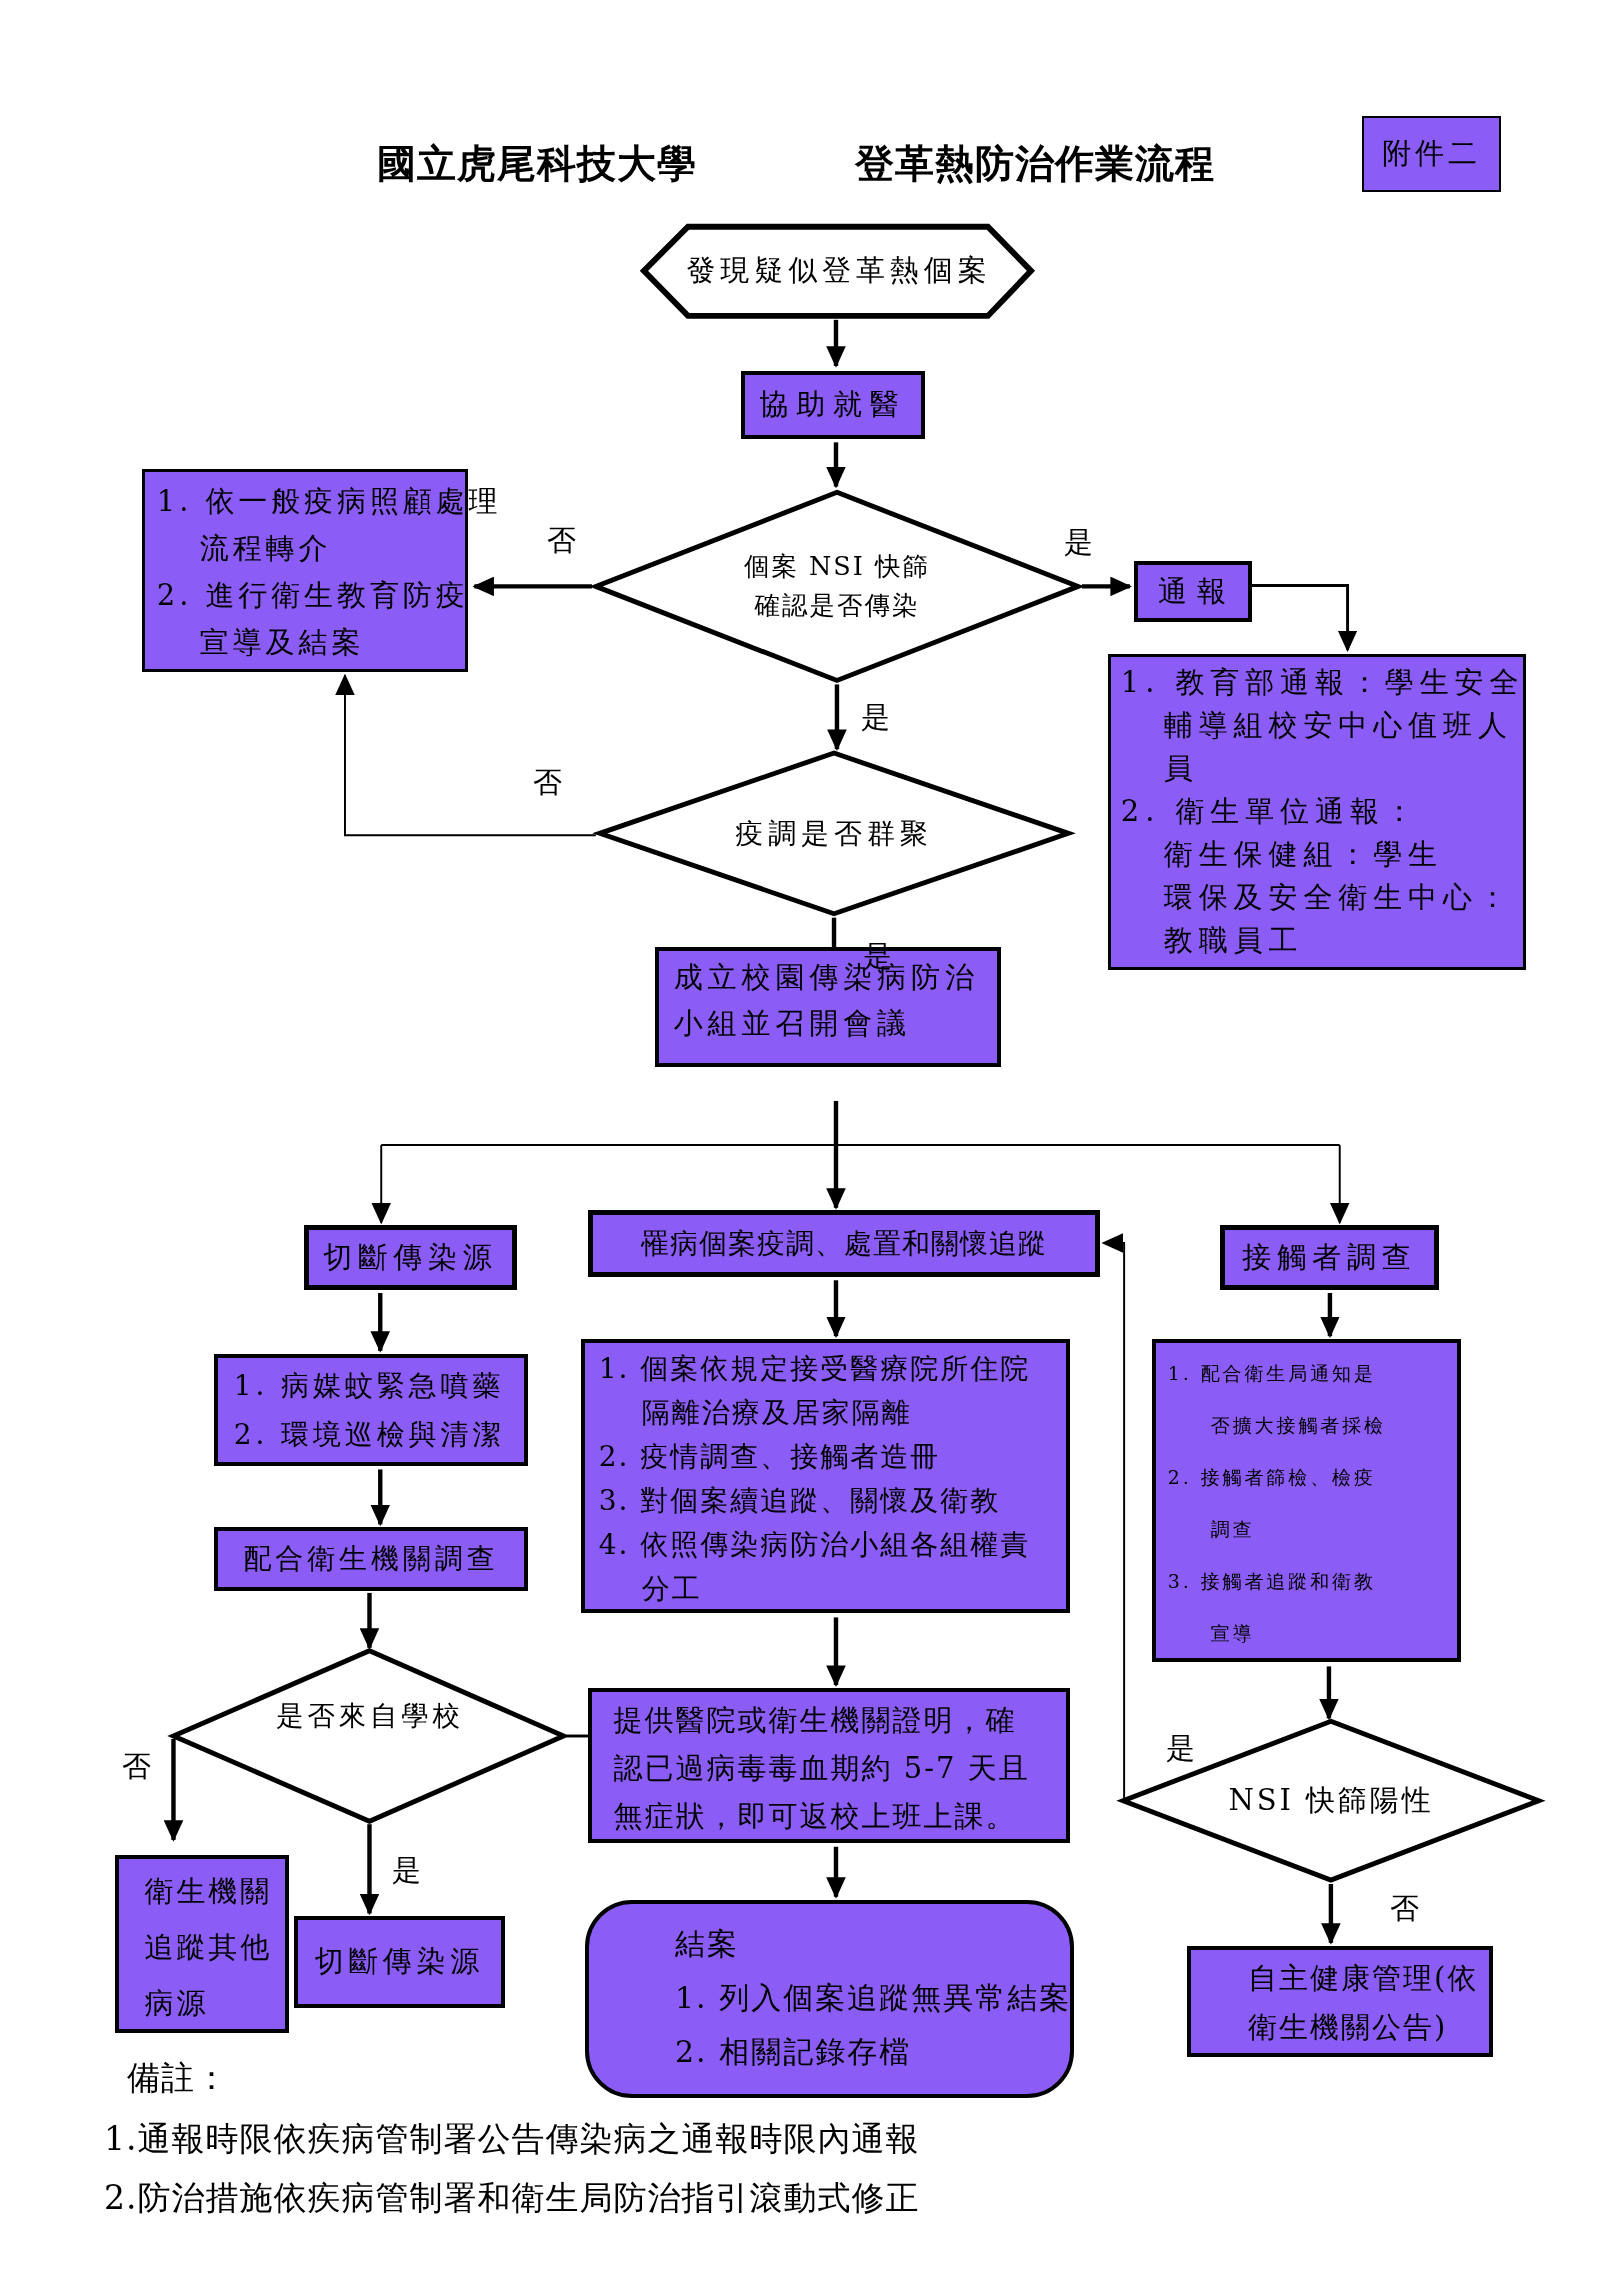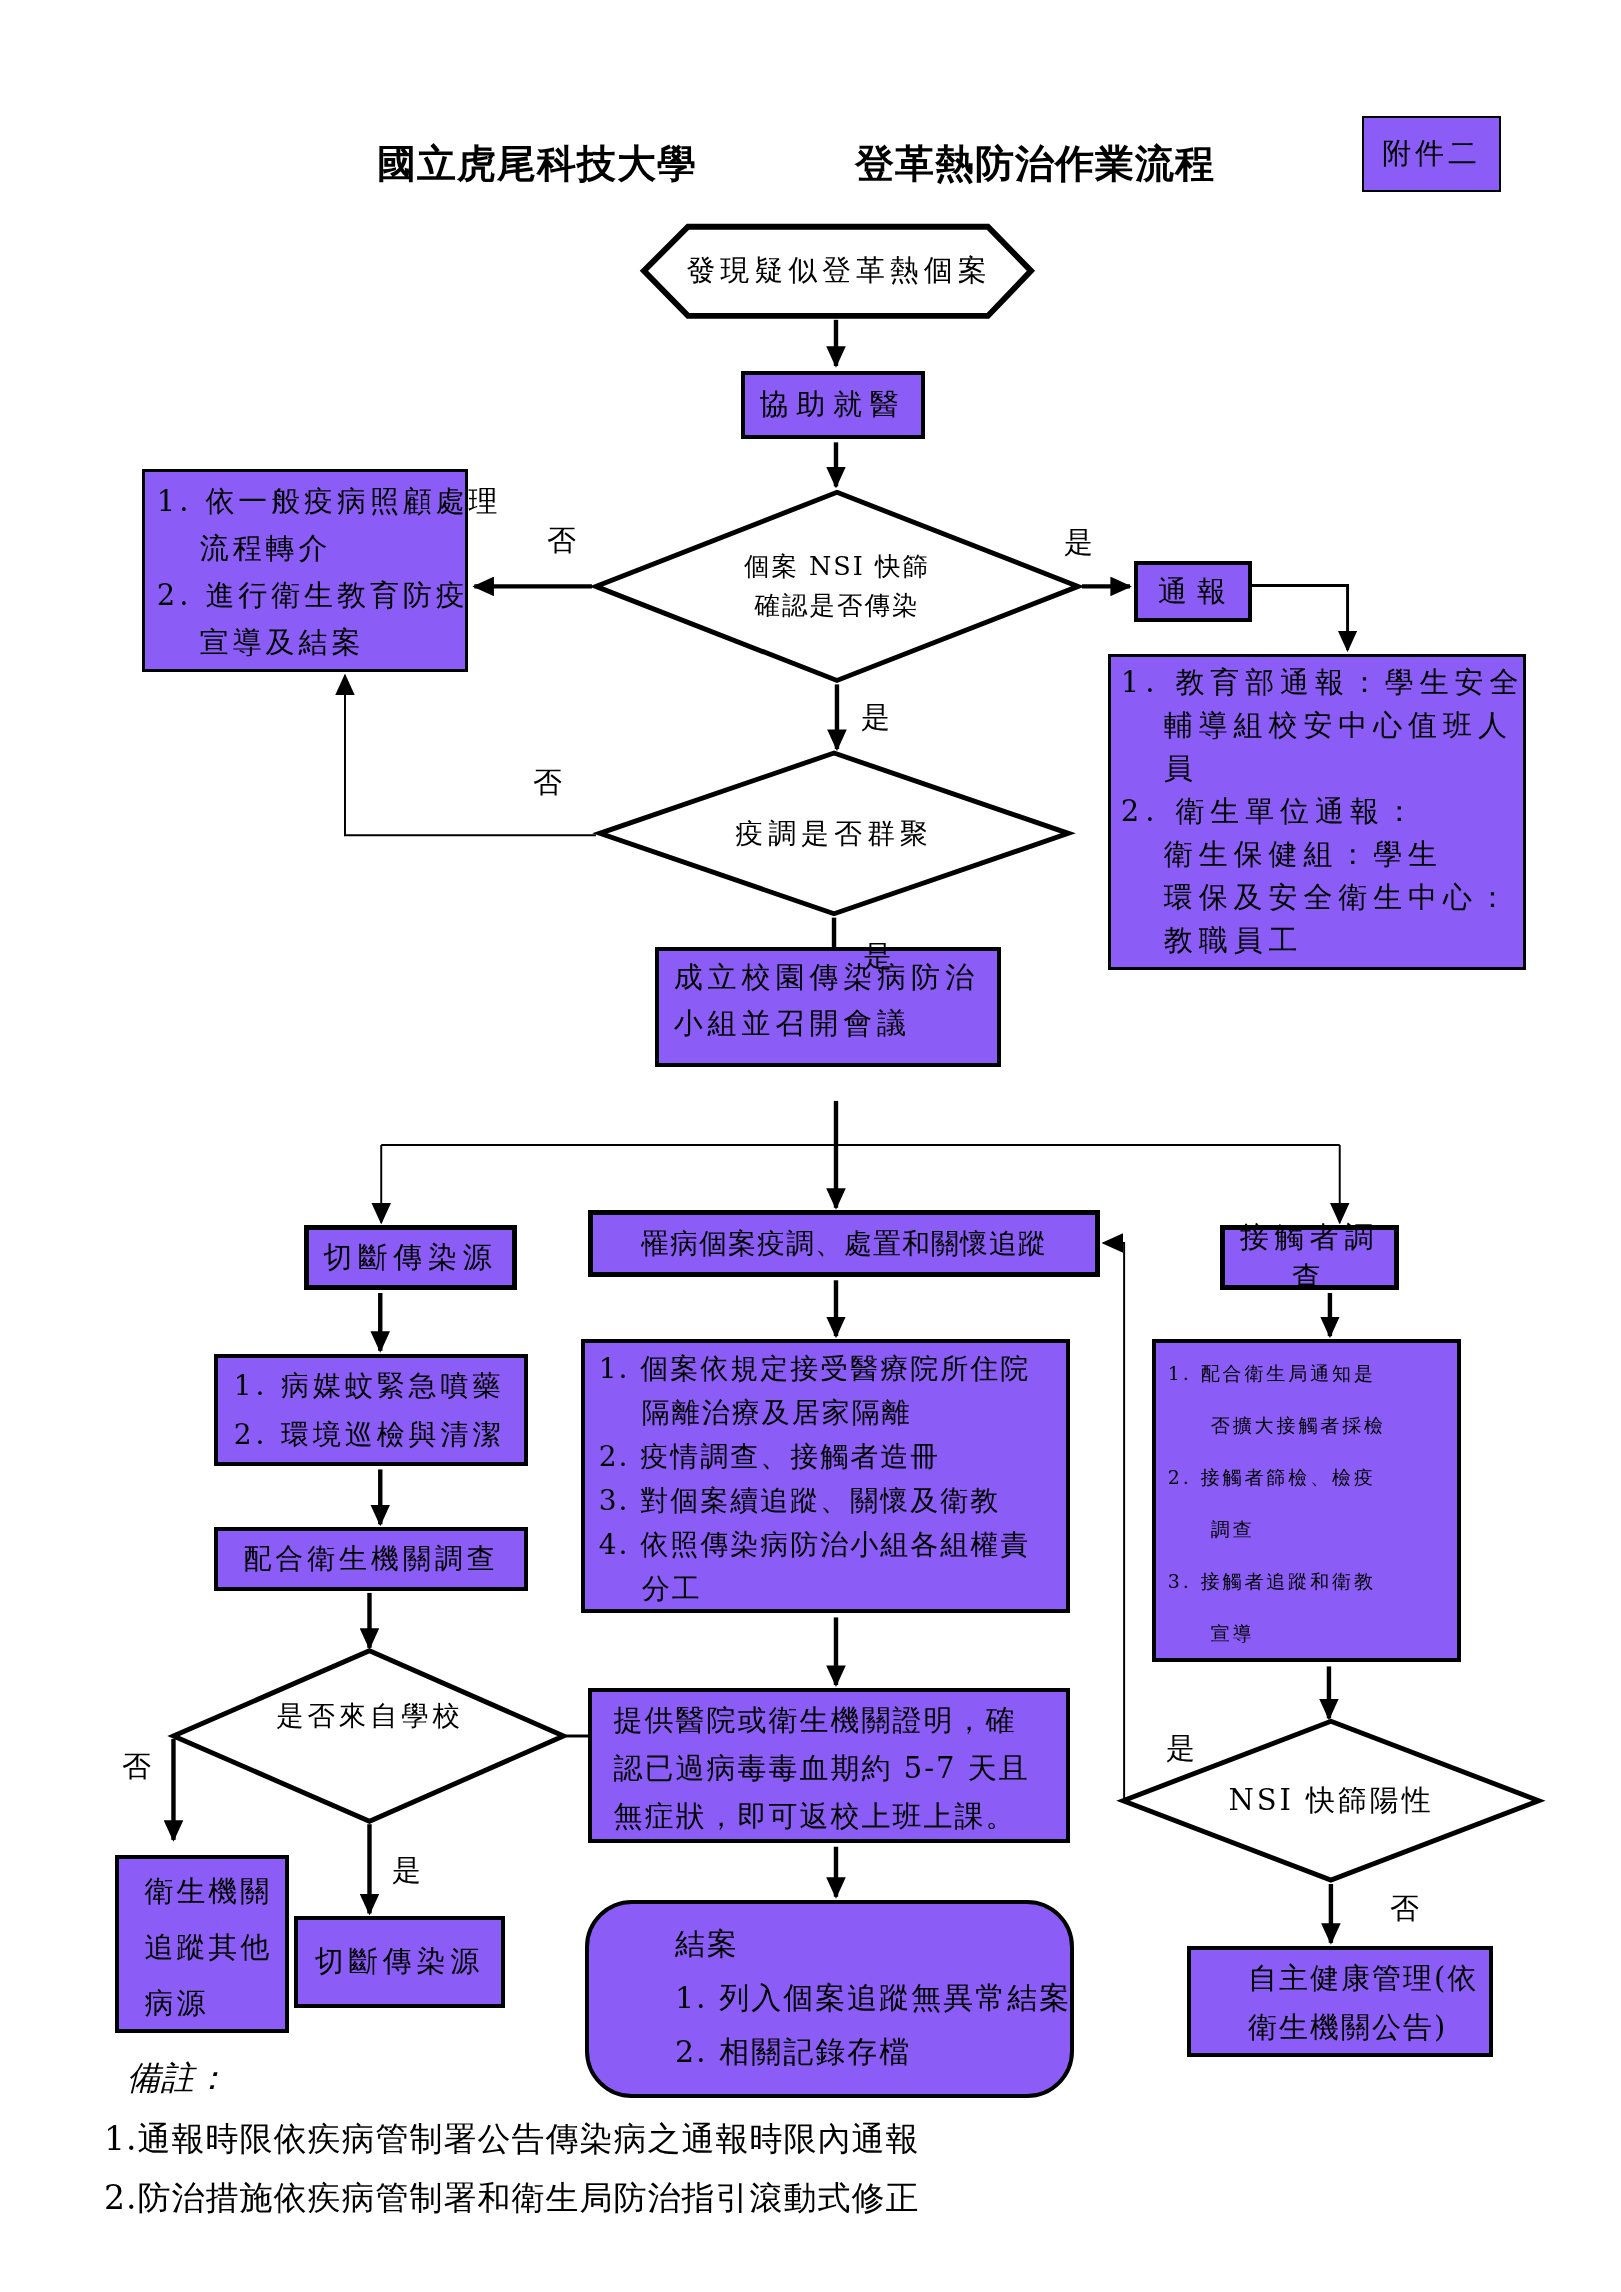"接觸者調查" div.box { width: 179px -> 219px }
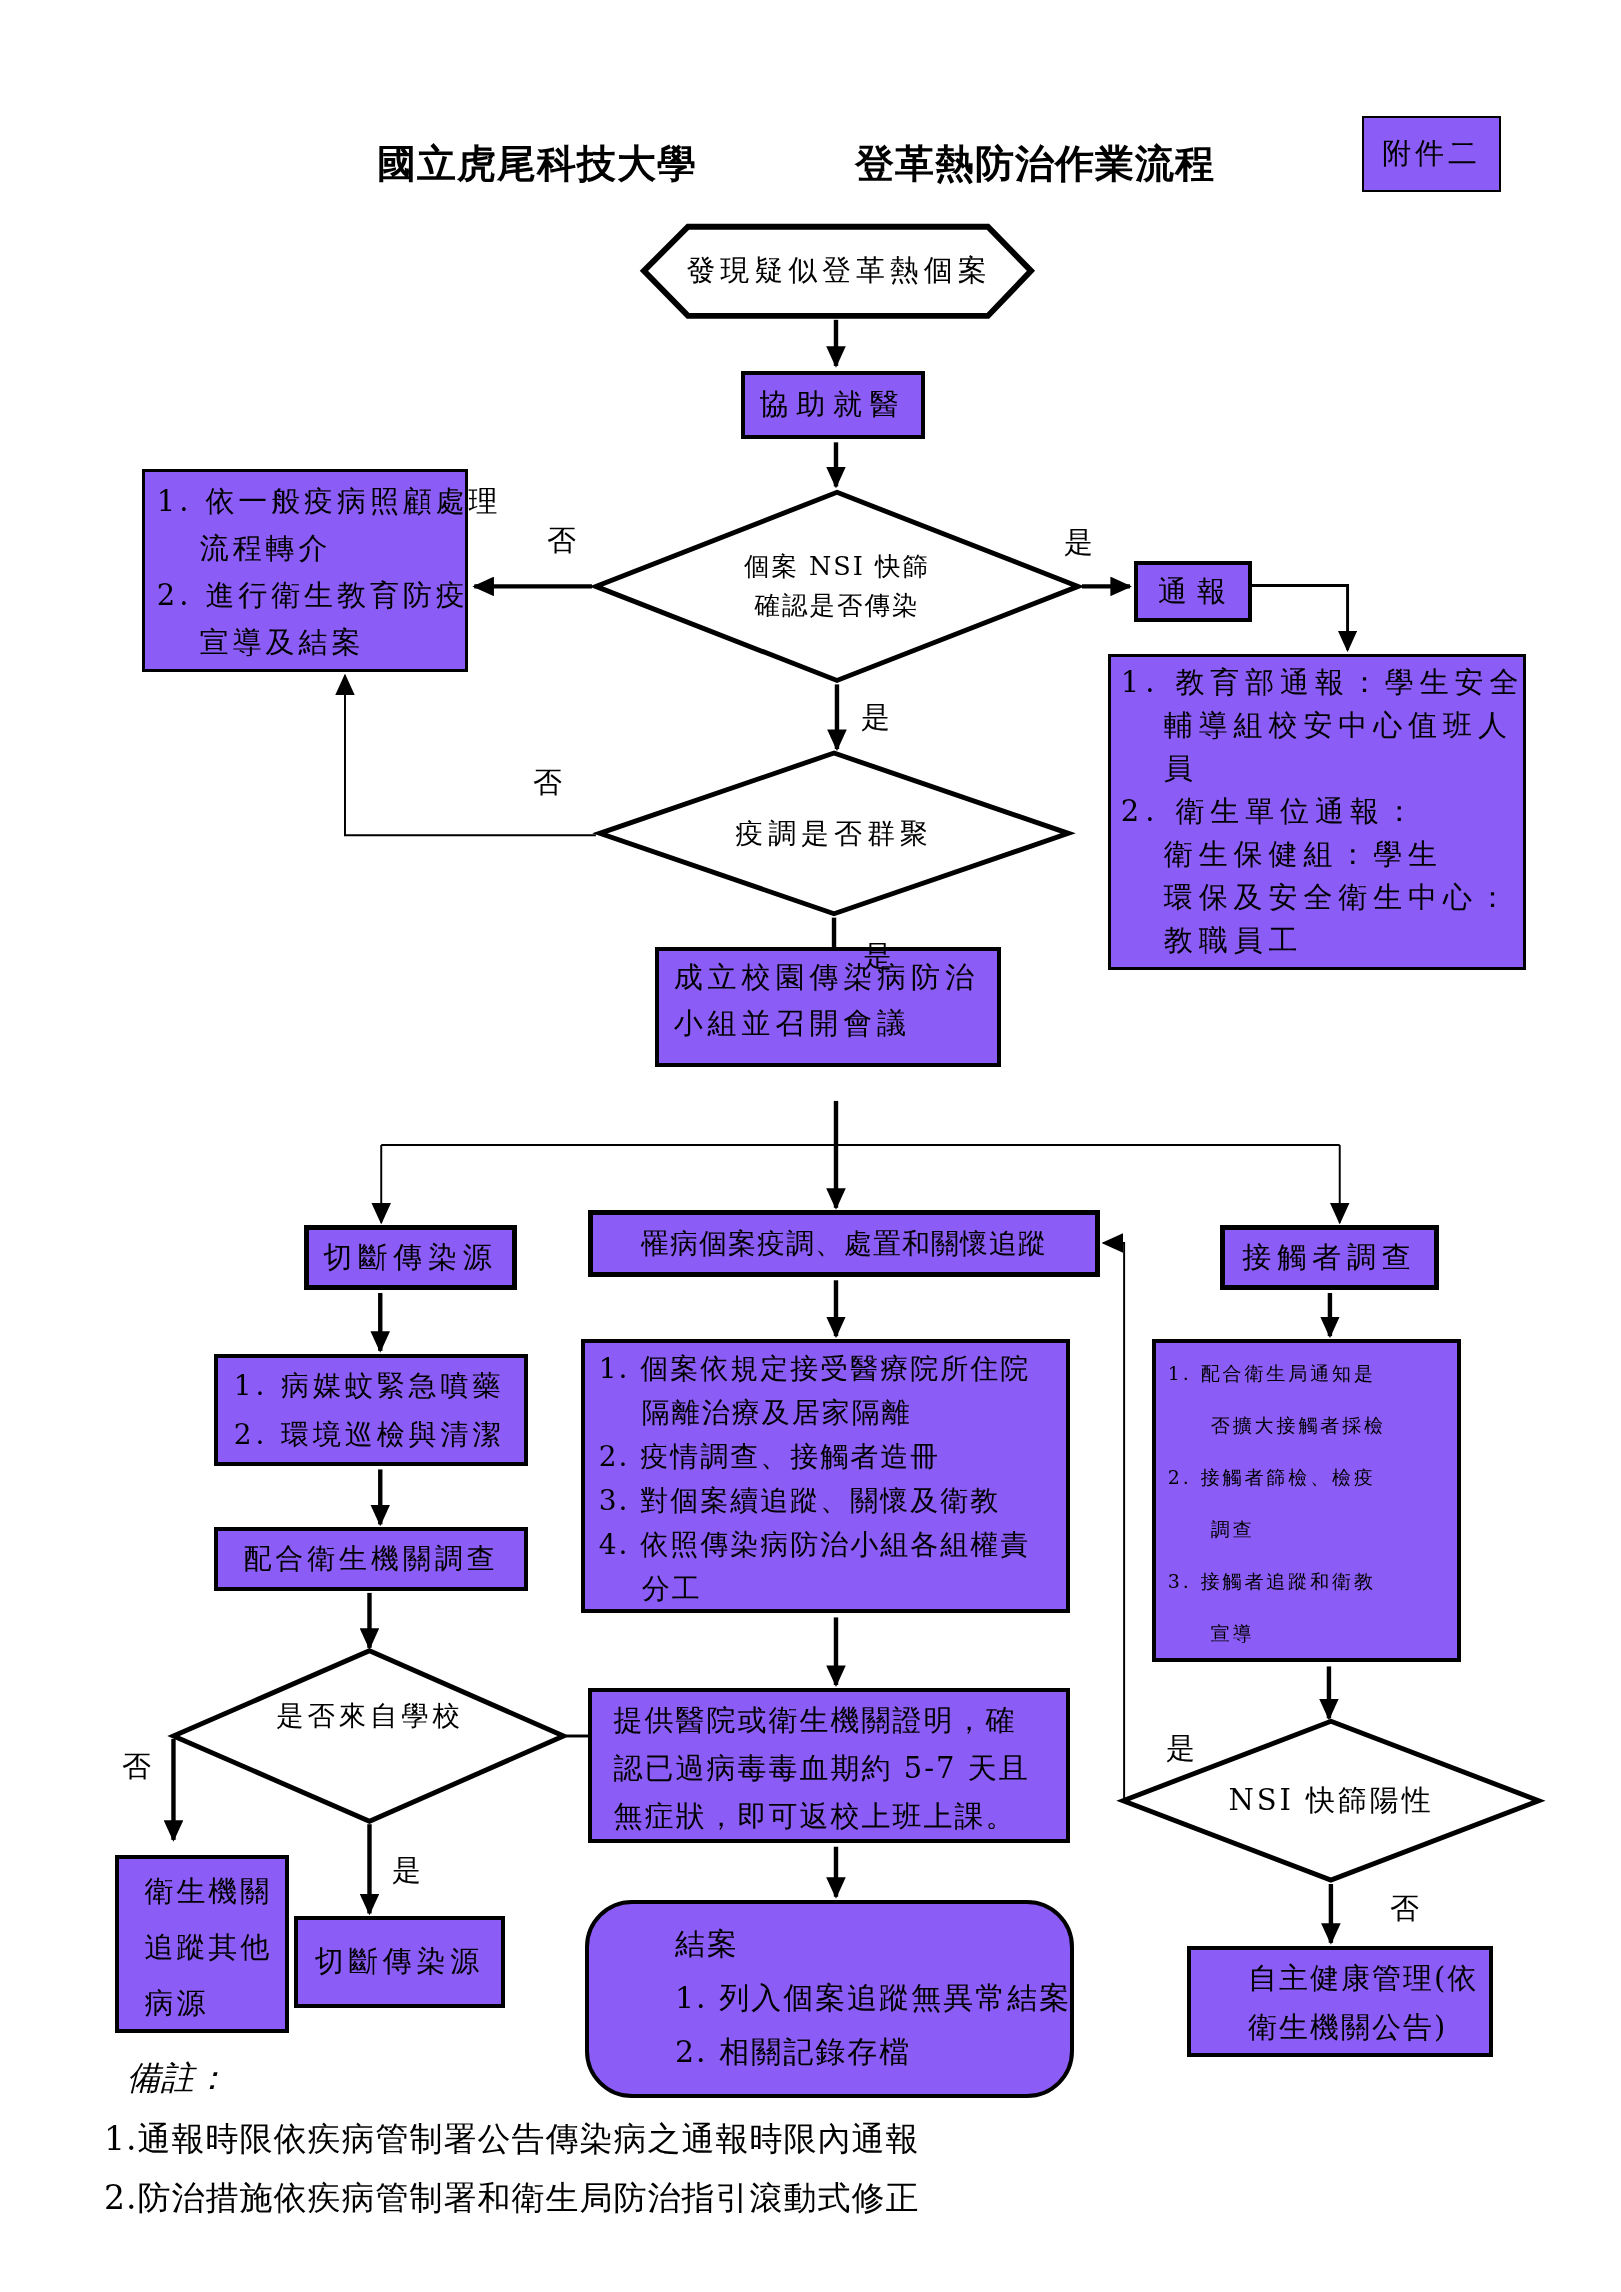"備註：" div.note { font-style: italic -> none }
